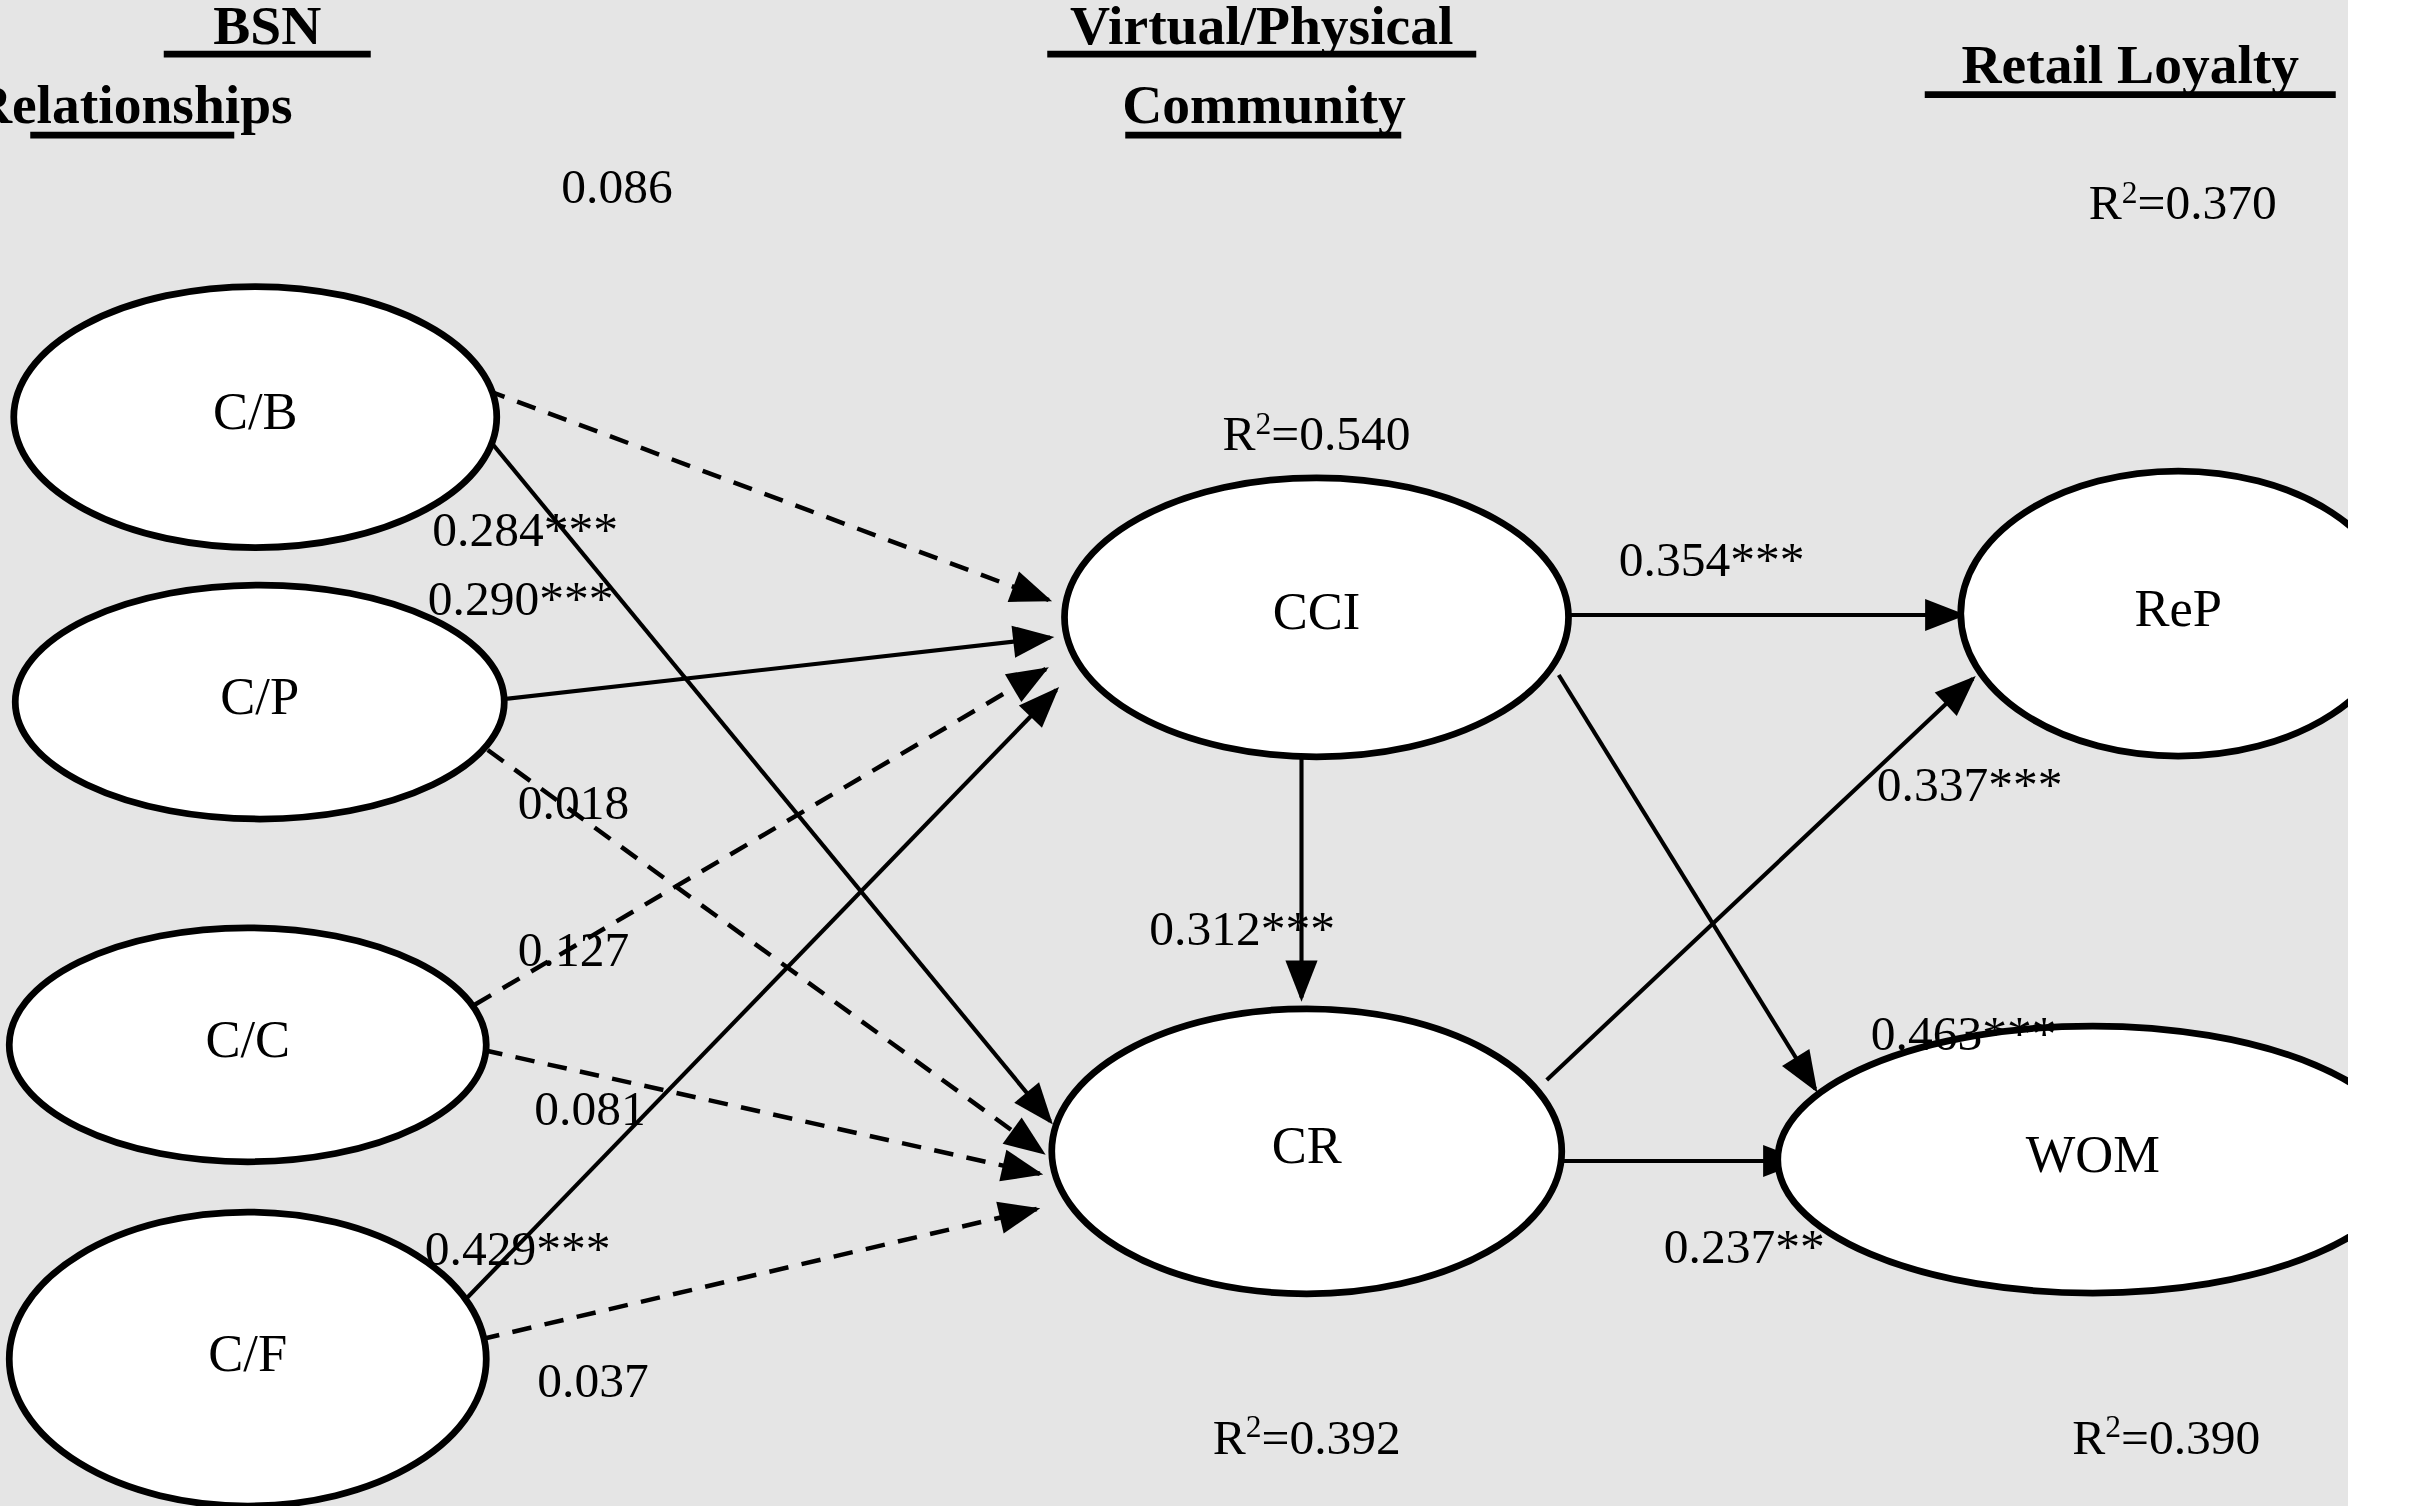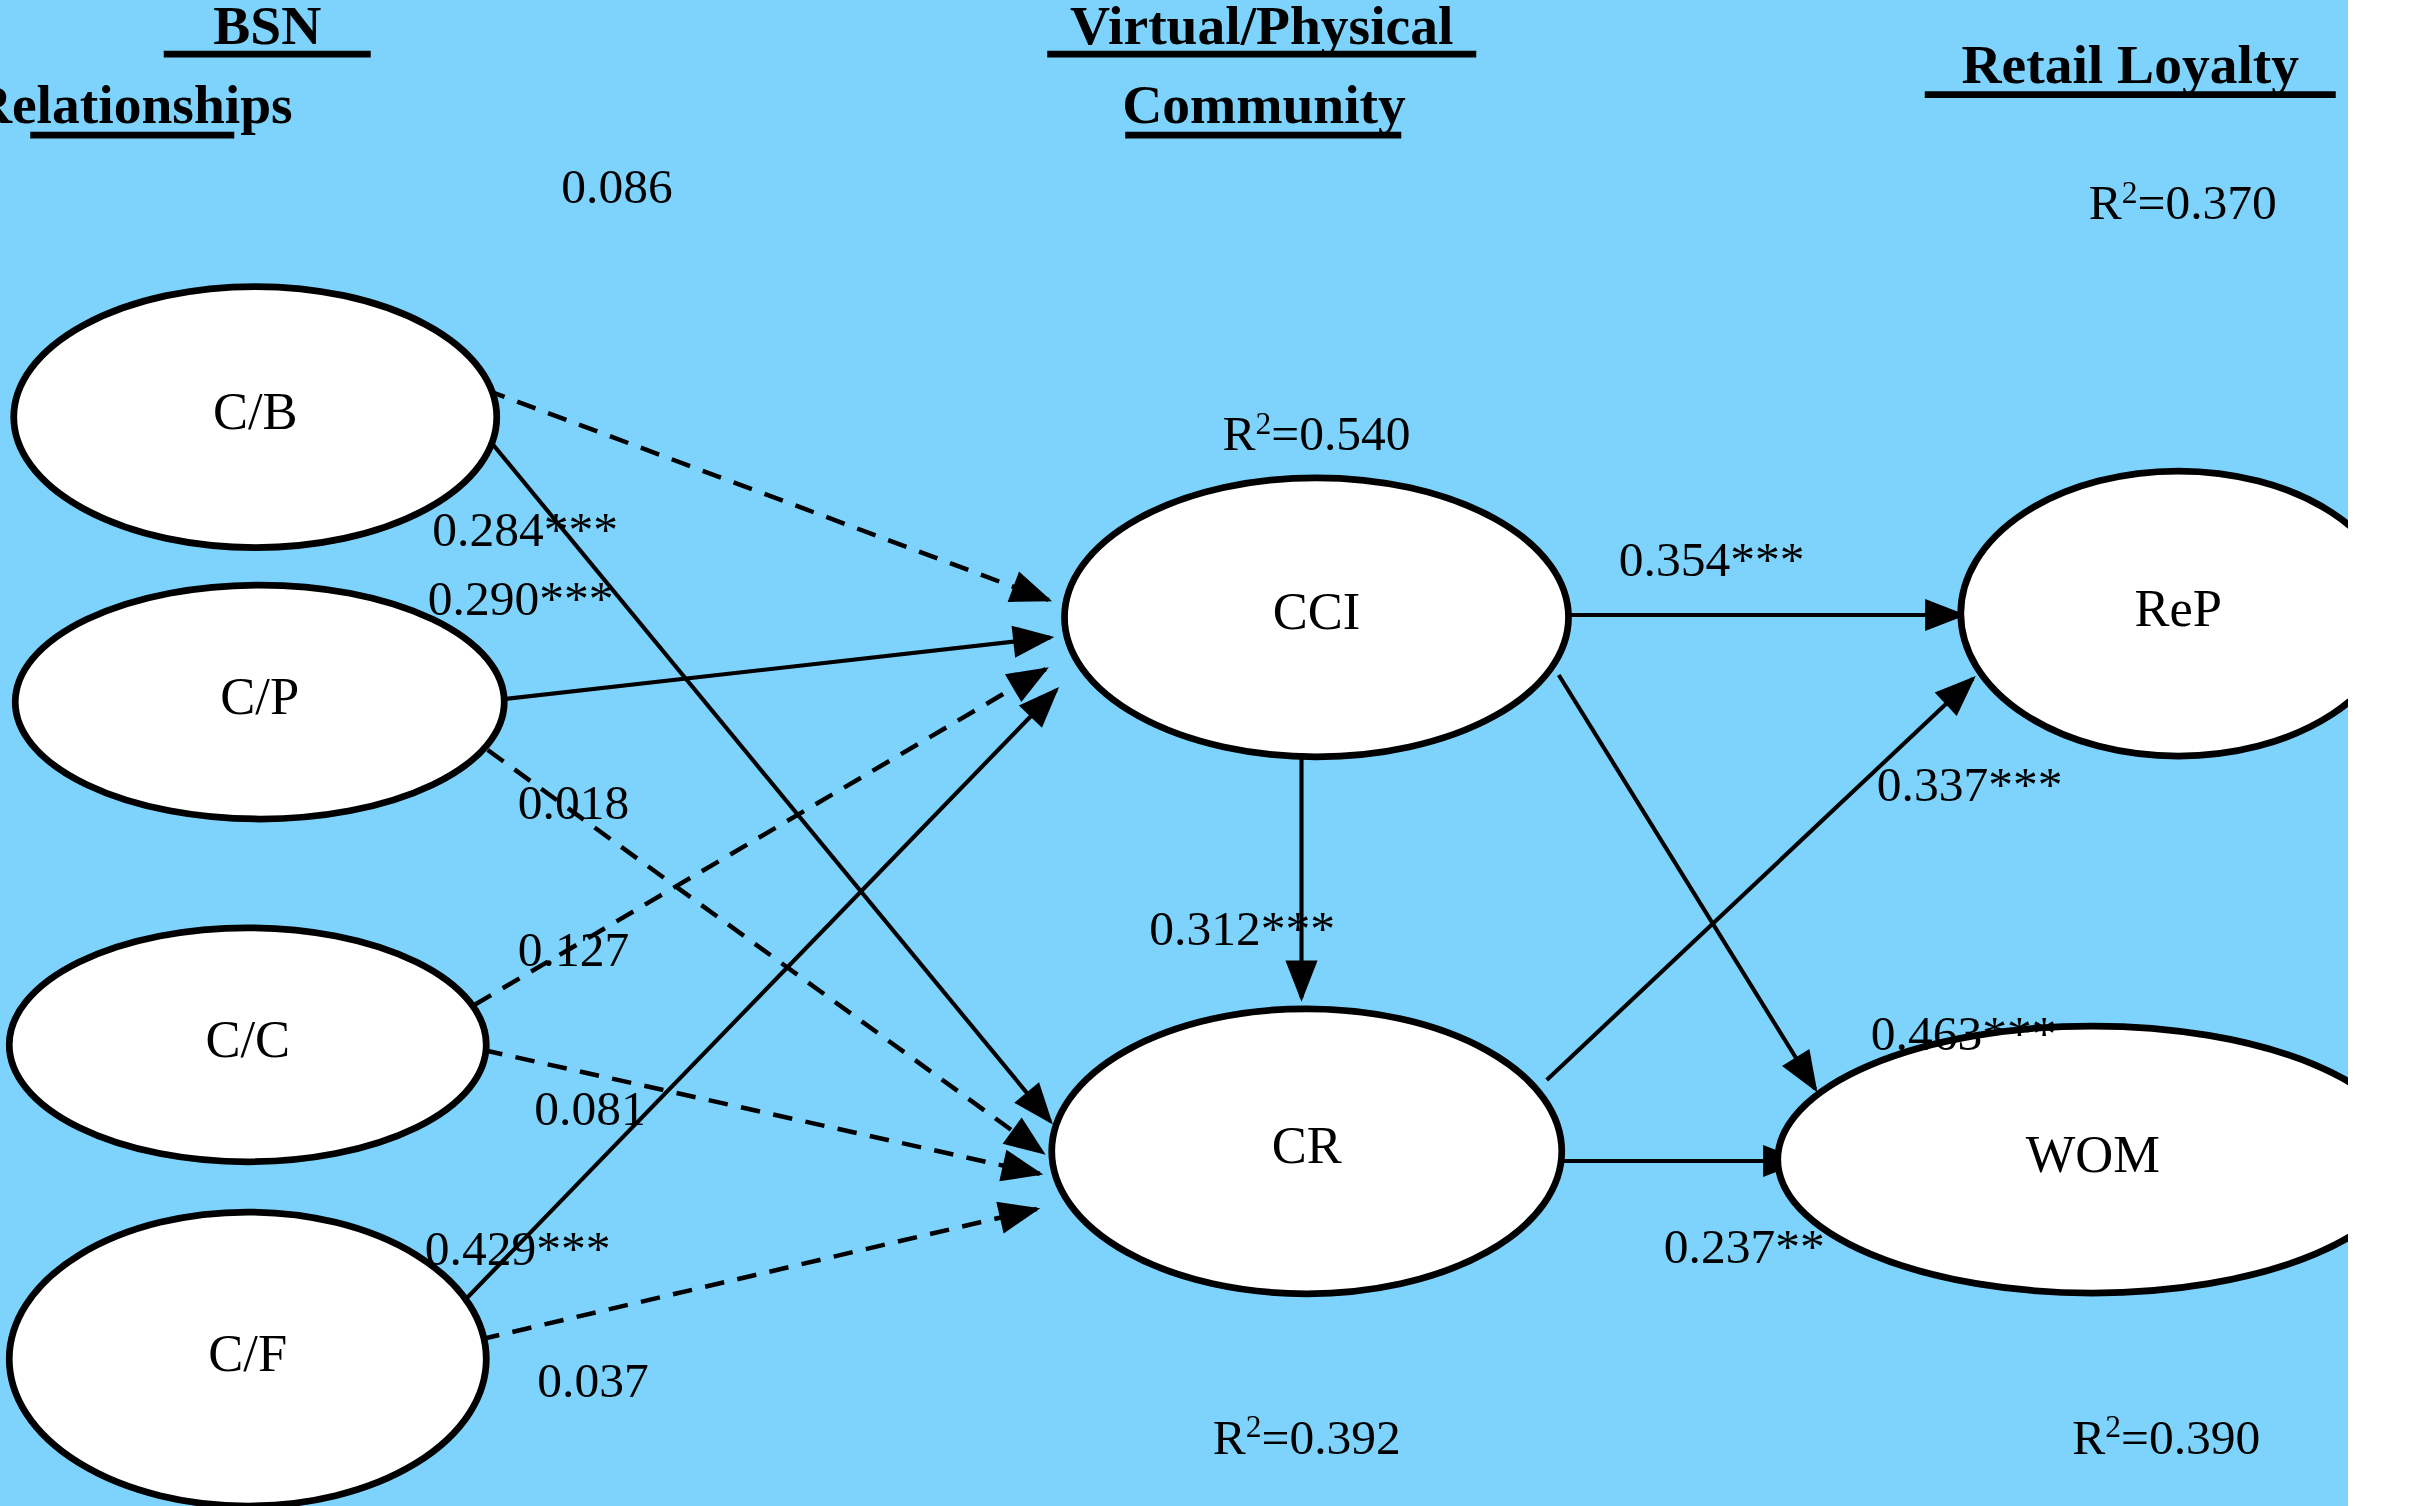"BSN" #canvas { background: #7dd3fc -> #e5e5e5 }
